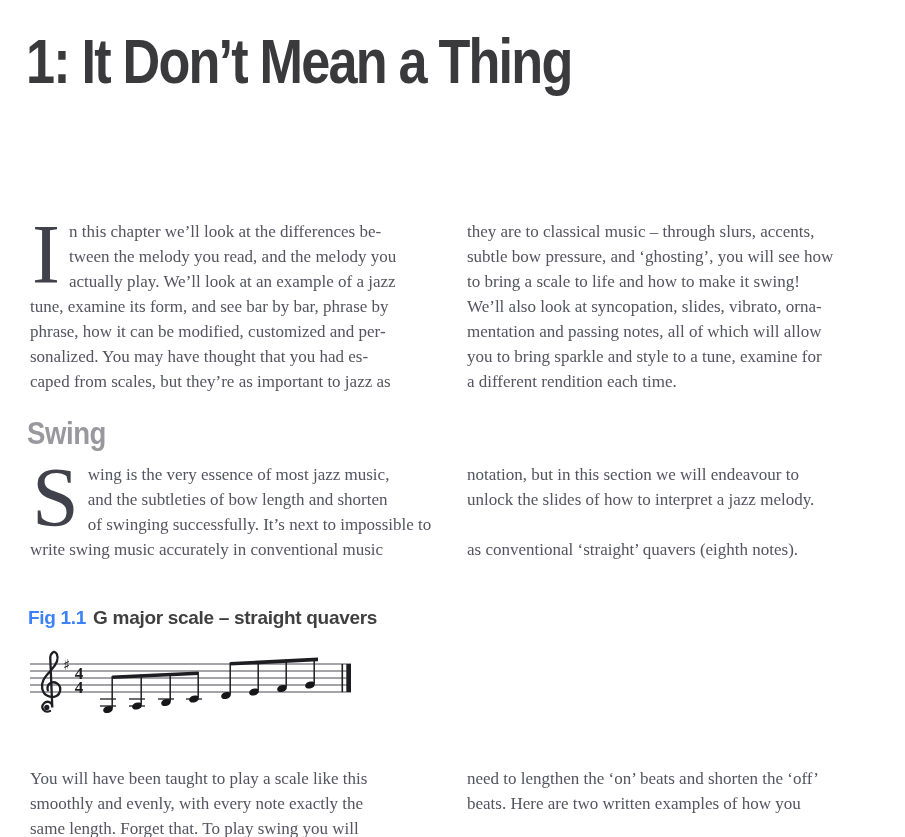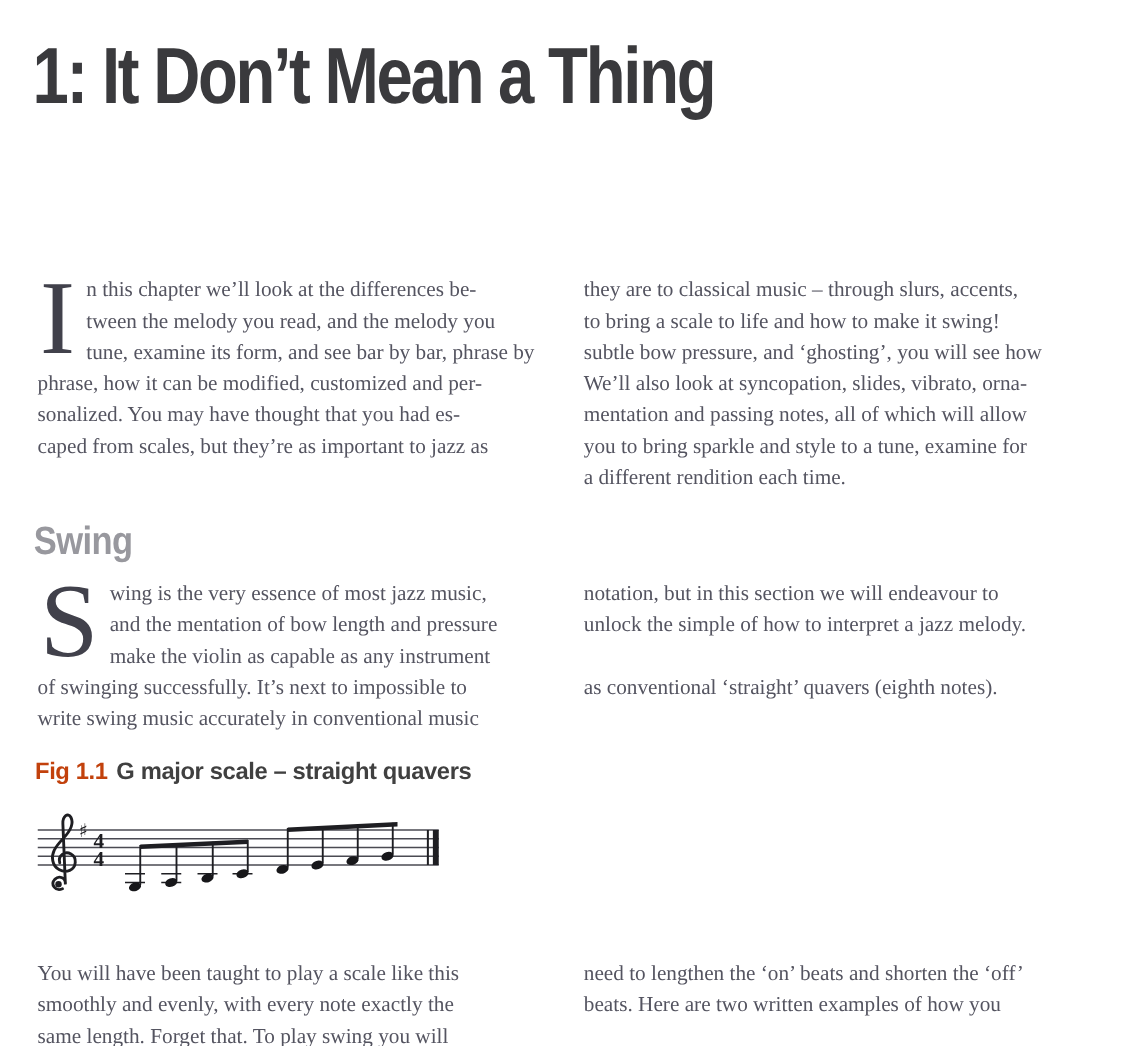"actually play. We’ll look at" div.tl { html: none -> <div>actually play. We’ll look at an example of a jazz</div> }
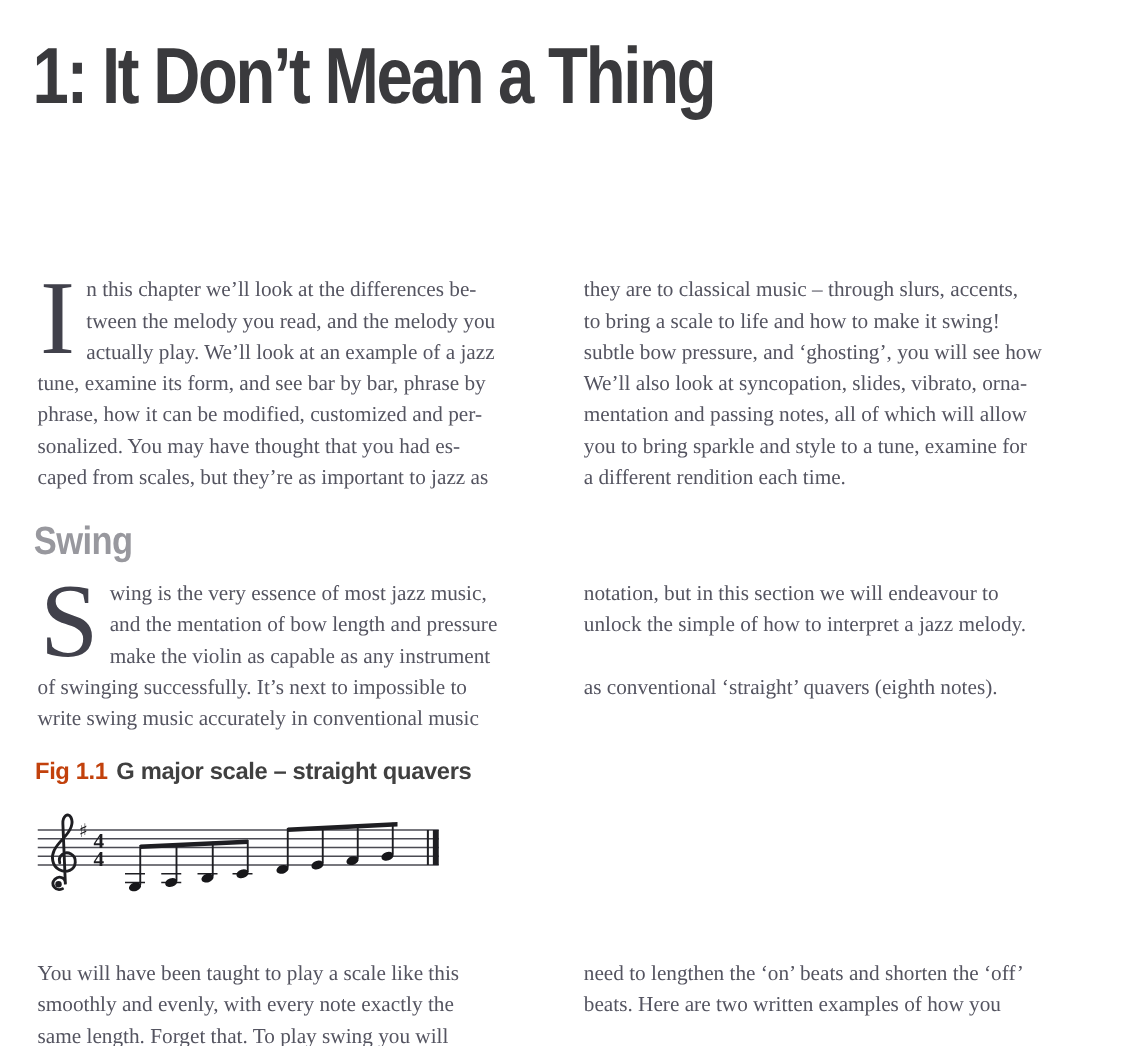"to bring a scale to" div.tl { order: before "subtle bow pressure, and ‘ghosting’," -> after "subtle bow pressure, and ‘ghosting’," }
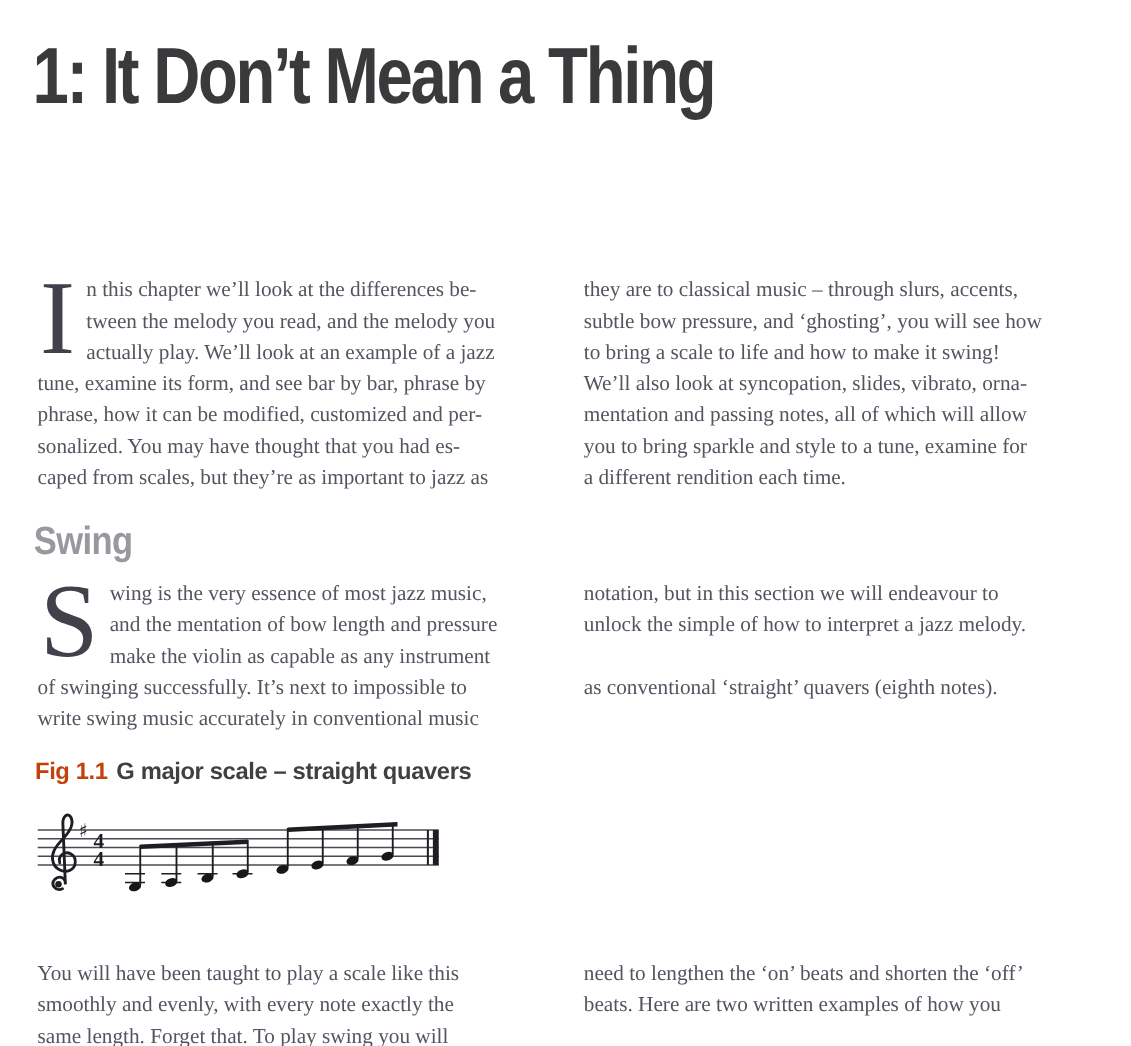"and the mentation of bow" div.tl { text: mentation of bow length and pressure -> subtleties of bow length and shorten }
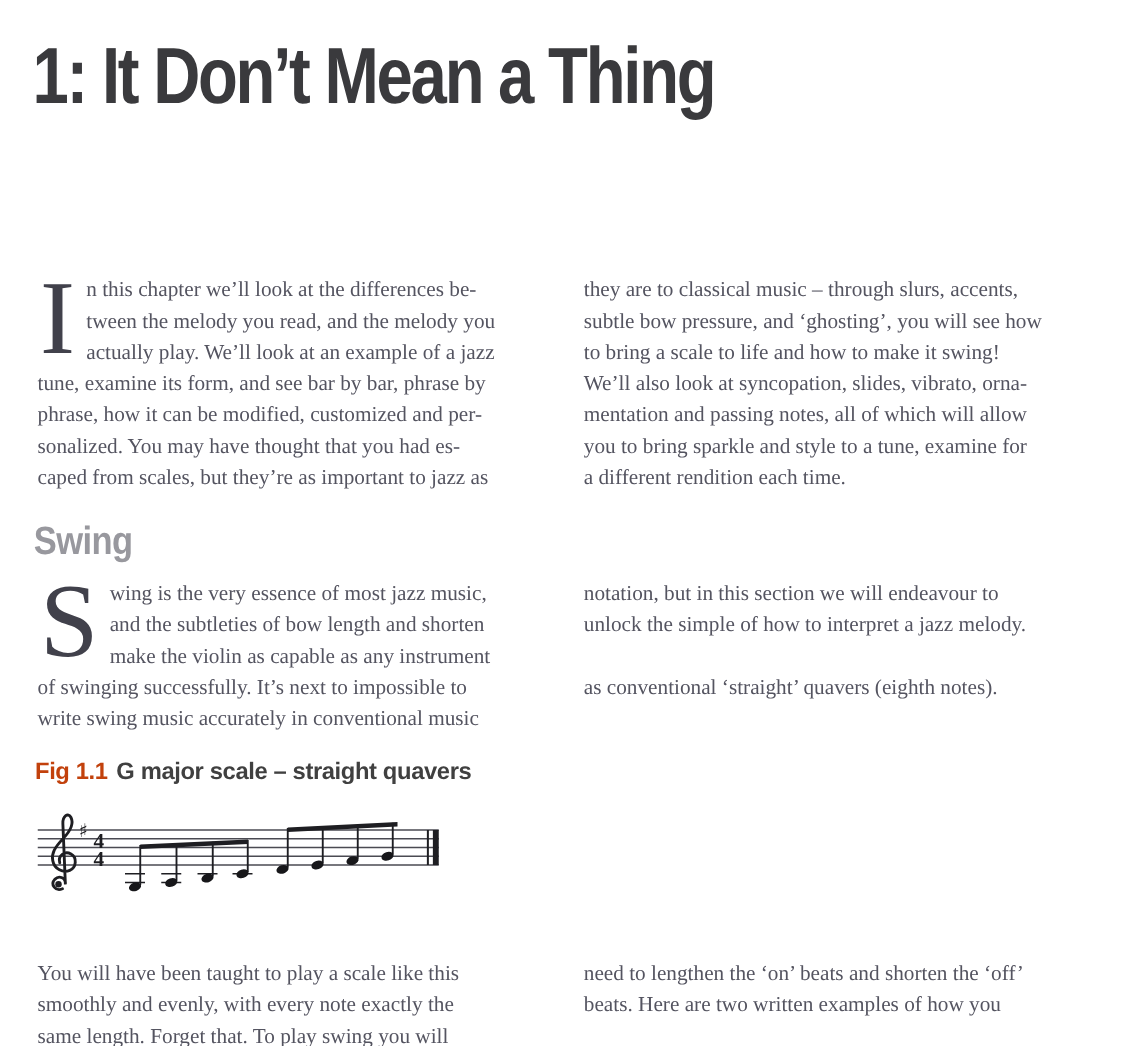"unlock the simple of how" div.tl { text: simple -> slides }
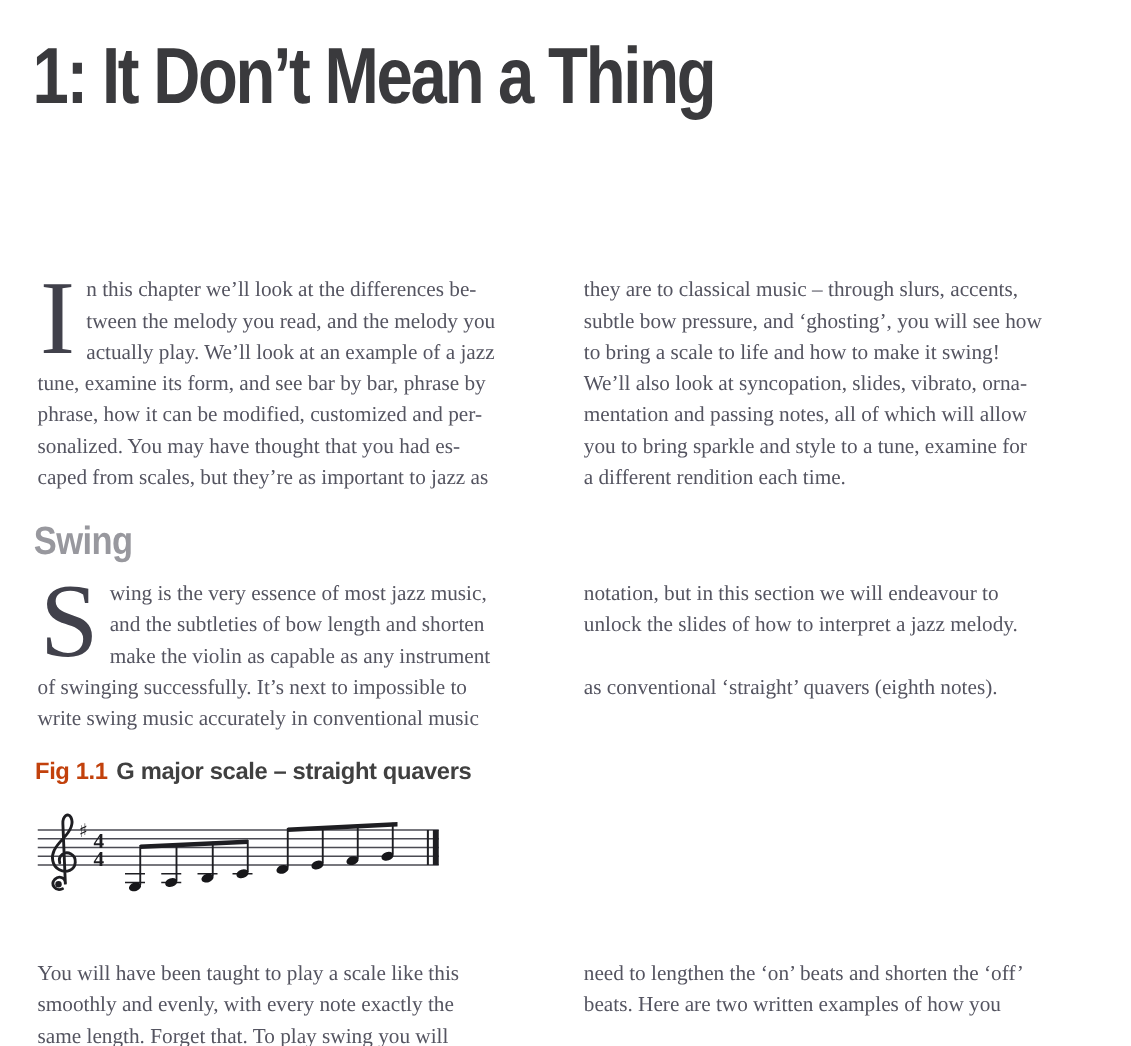"make the violin as capable" div.tl { html: <div>make the violin as capable as any instrument</div> -> none }
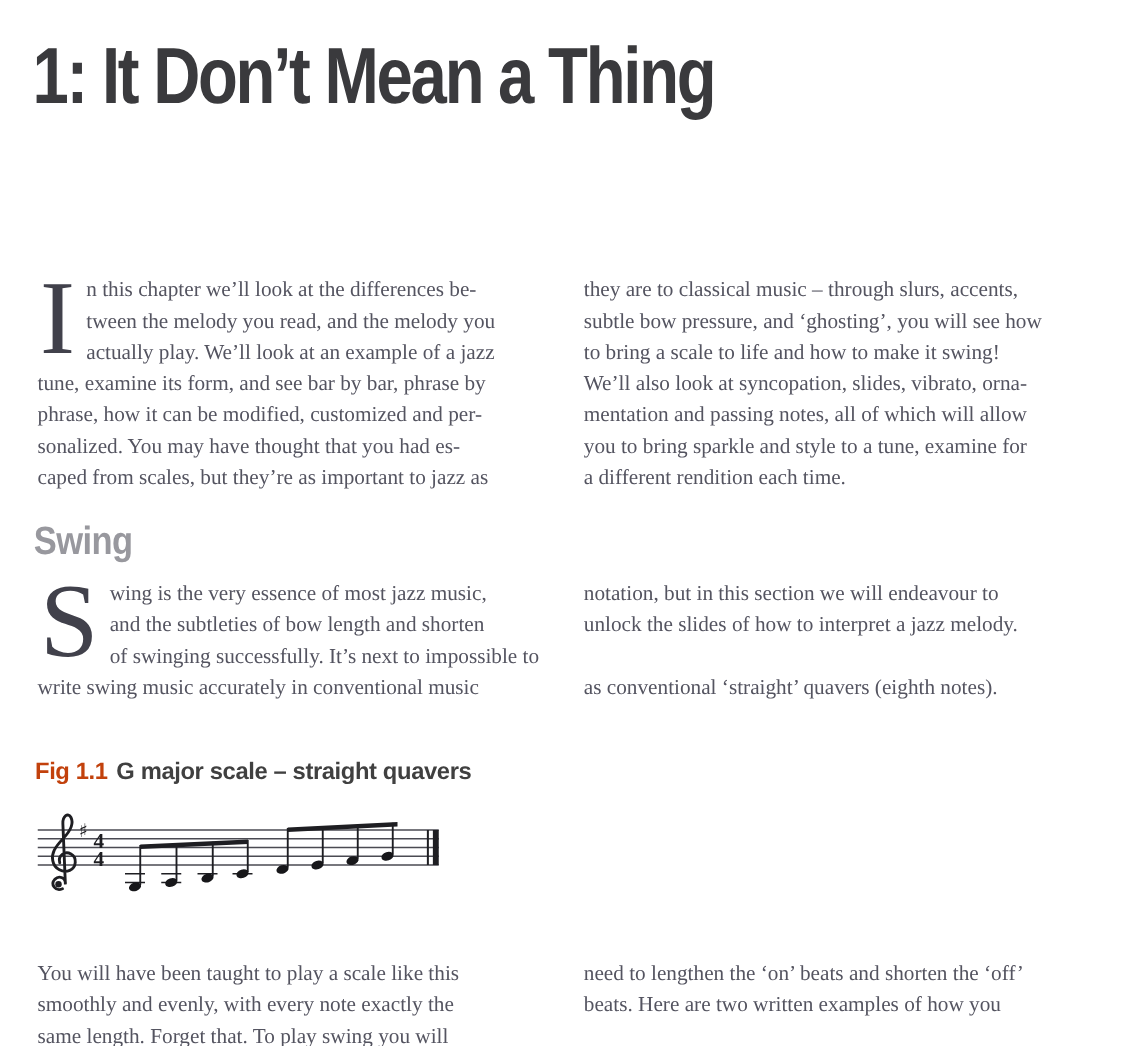"Fig 1.1" .fig-label { color: #c2410c -> #3b82f6 }
